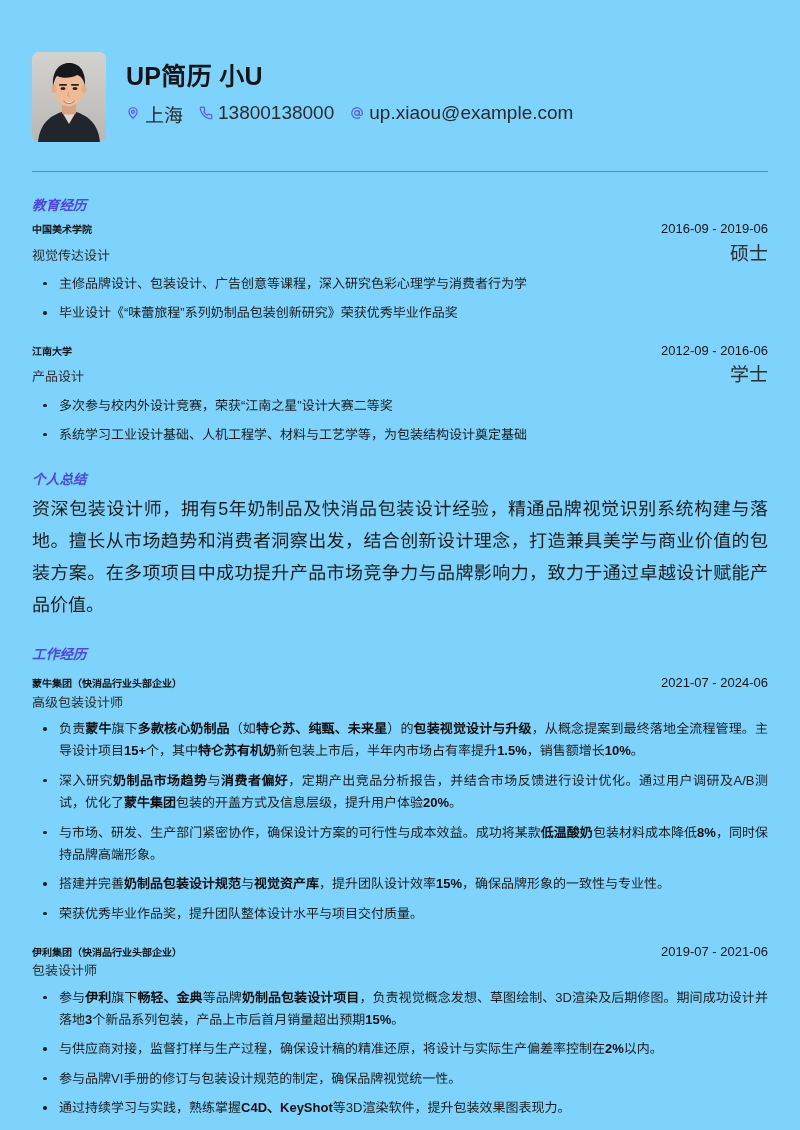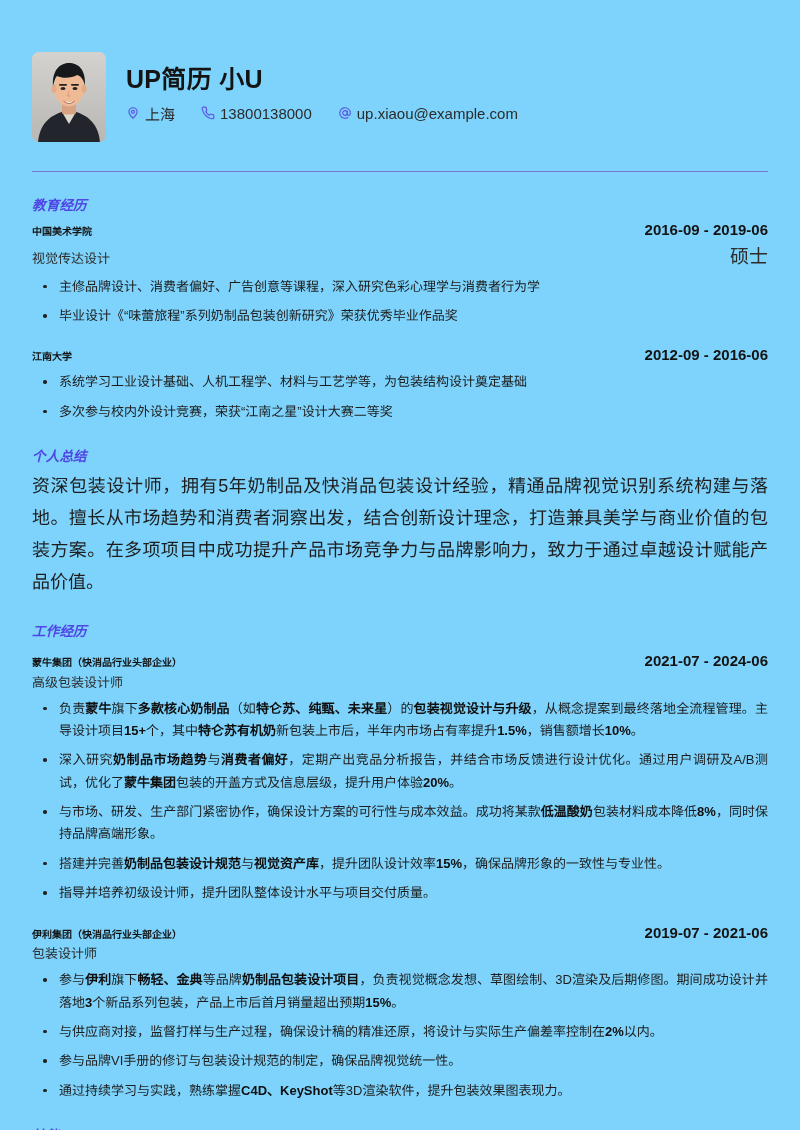"上海" .contacts { font-size: 15px -> 19px; gap: 5px 17px -> 5px 7px }
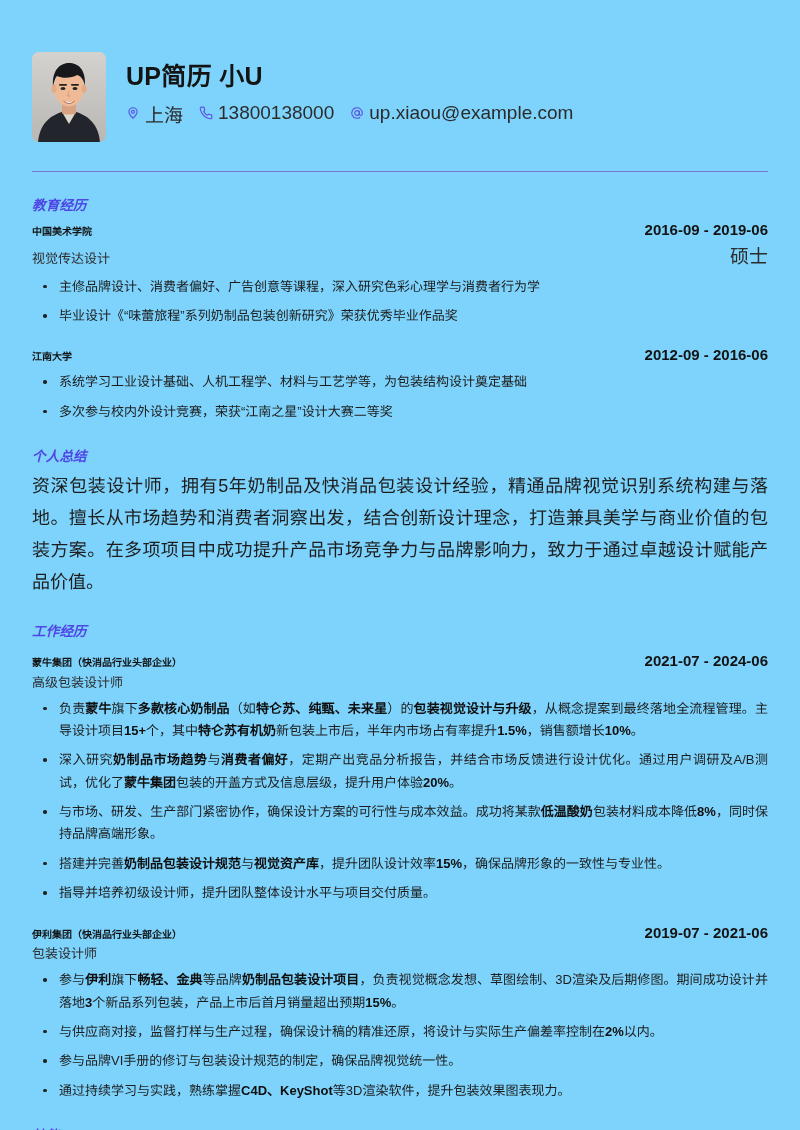"2016-09 - 2019-06" .period { font-size: 15px -> 13px; font-weight: 700 -> 400 }
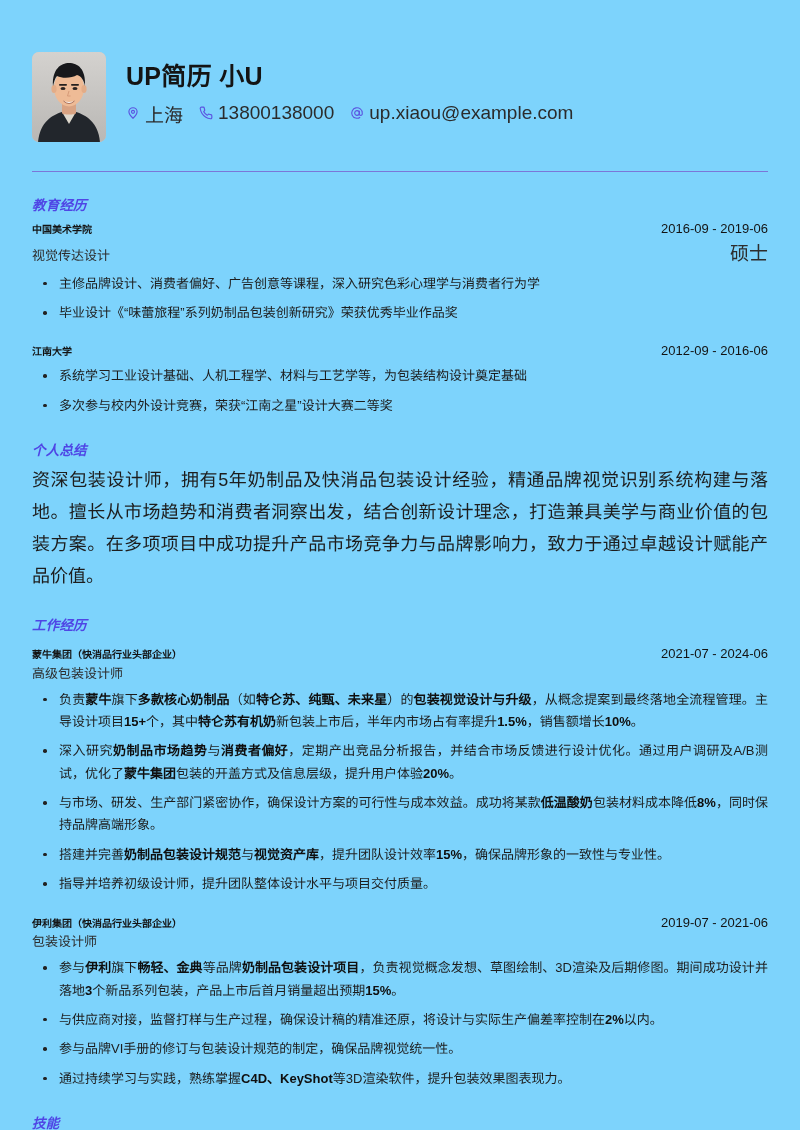"主修品牌设计、消费者偏好、广告创意等课程，深入研究色彩心理学与消费者行为学" li { text: 消费者偏好 -> 包装设计 }
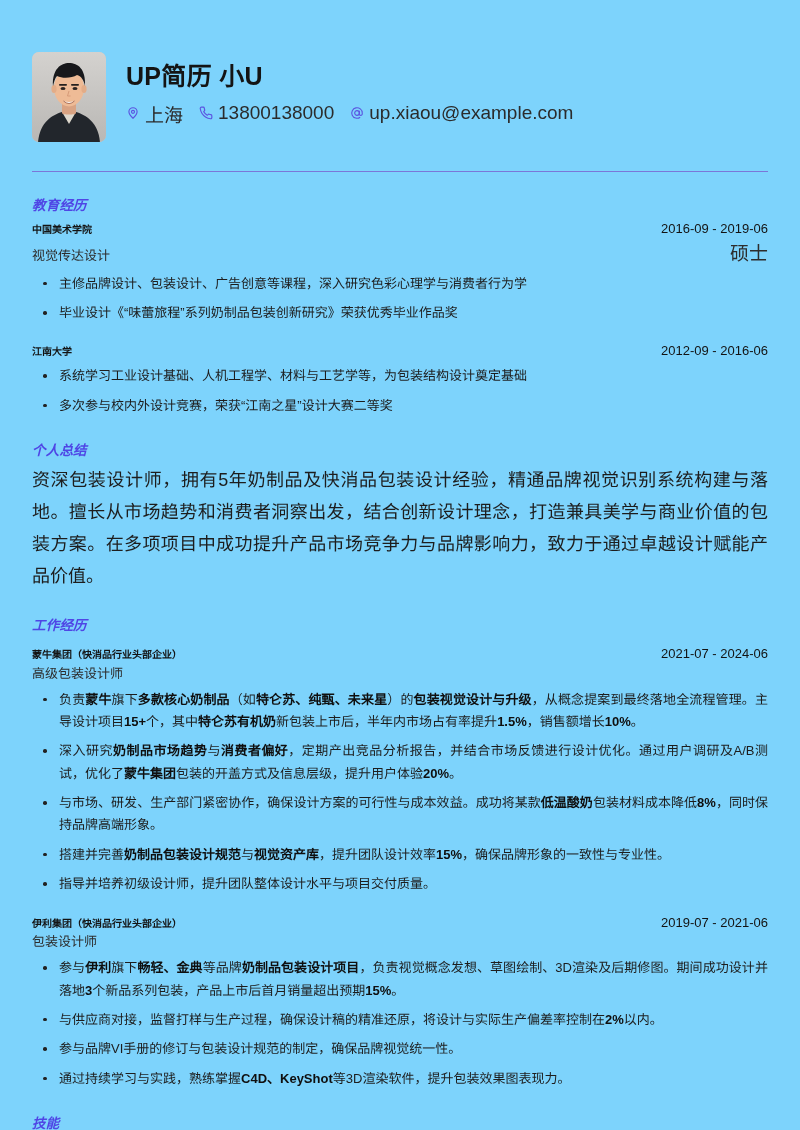"产品设计" div.entry-sub { html: none -> <div> <div>产品设计</div> <div>学士</div> </div> }
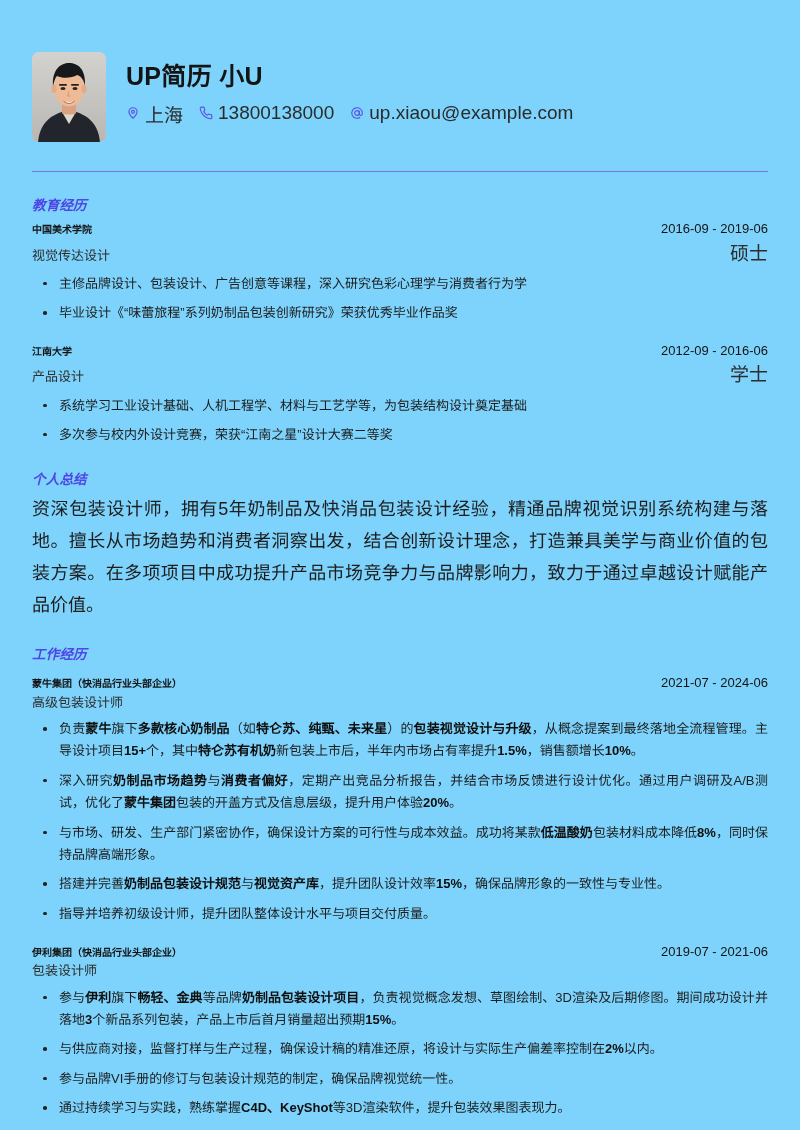"系统学习工业设计基础、人机工程学、材料与工艺学等，为包装结构设计奠定基础" li { order: before "多次参与校内外设计竞赛，荣获“江南之星”设计大赛二等奖" -> after "多次参与校内外设计竞赛，荣获“江南之星”设计大赛二等奖" }
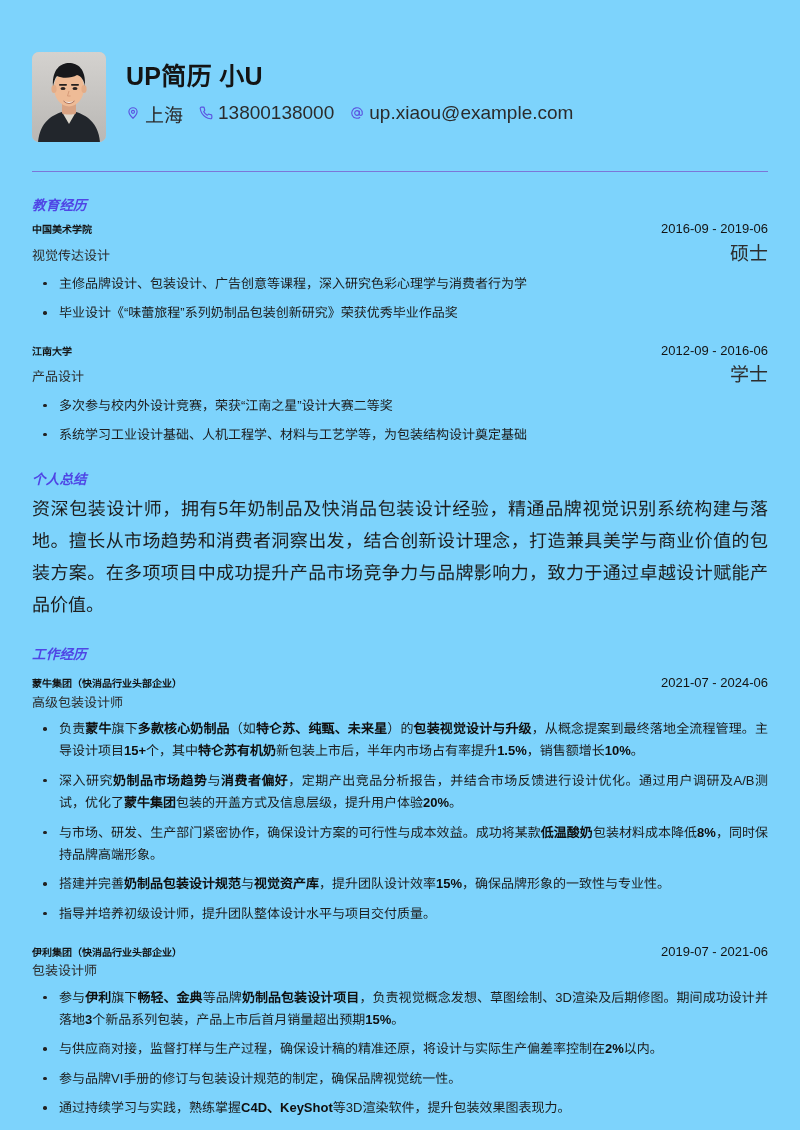"指导并培养初级设计师，提升团队整体设计水平与项目交付质量。" li { text: 指导并培养初级设计师 -> 荣获优秀毕业作品奖 }
